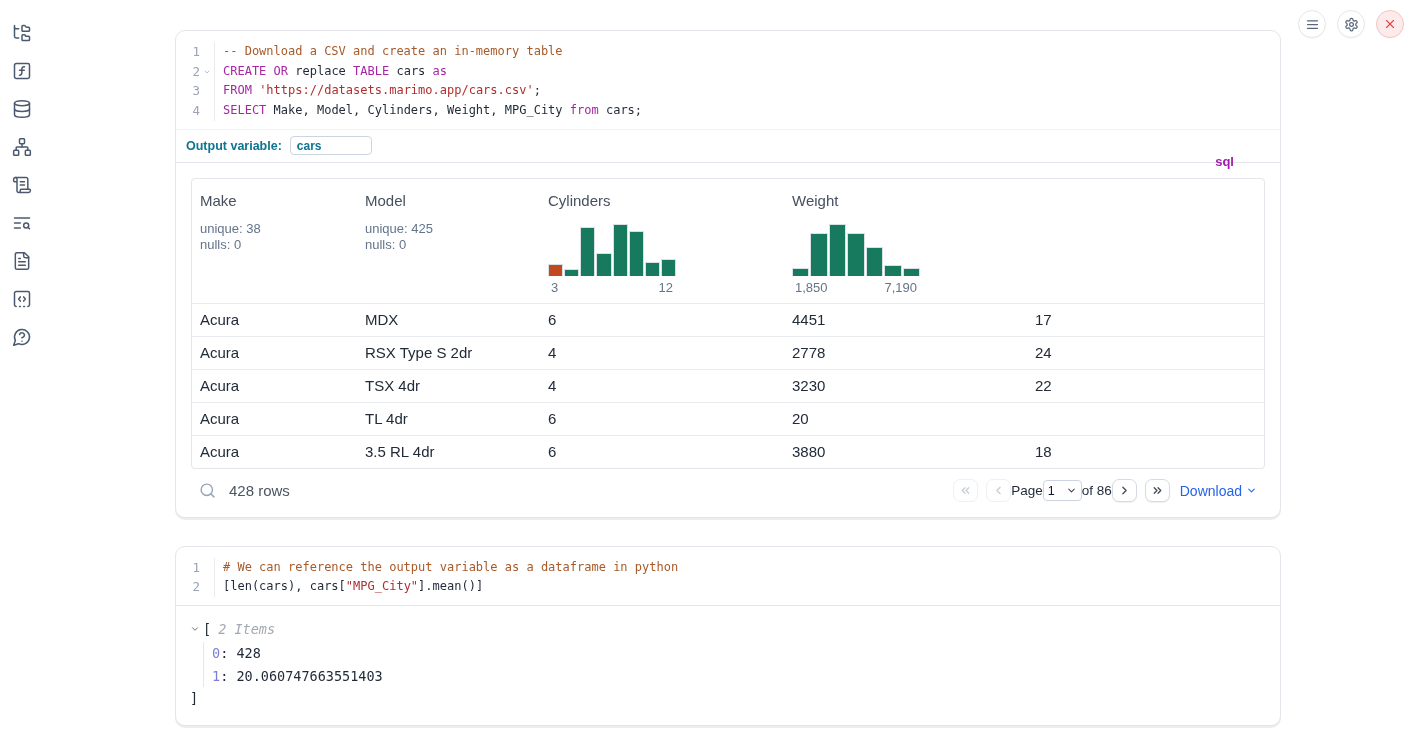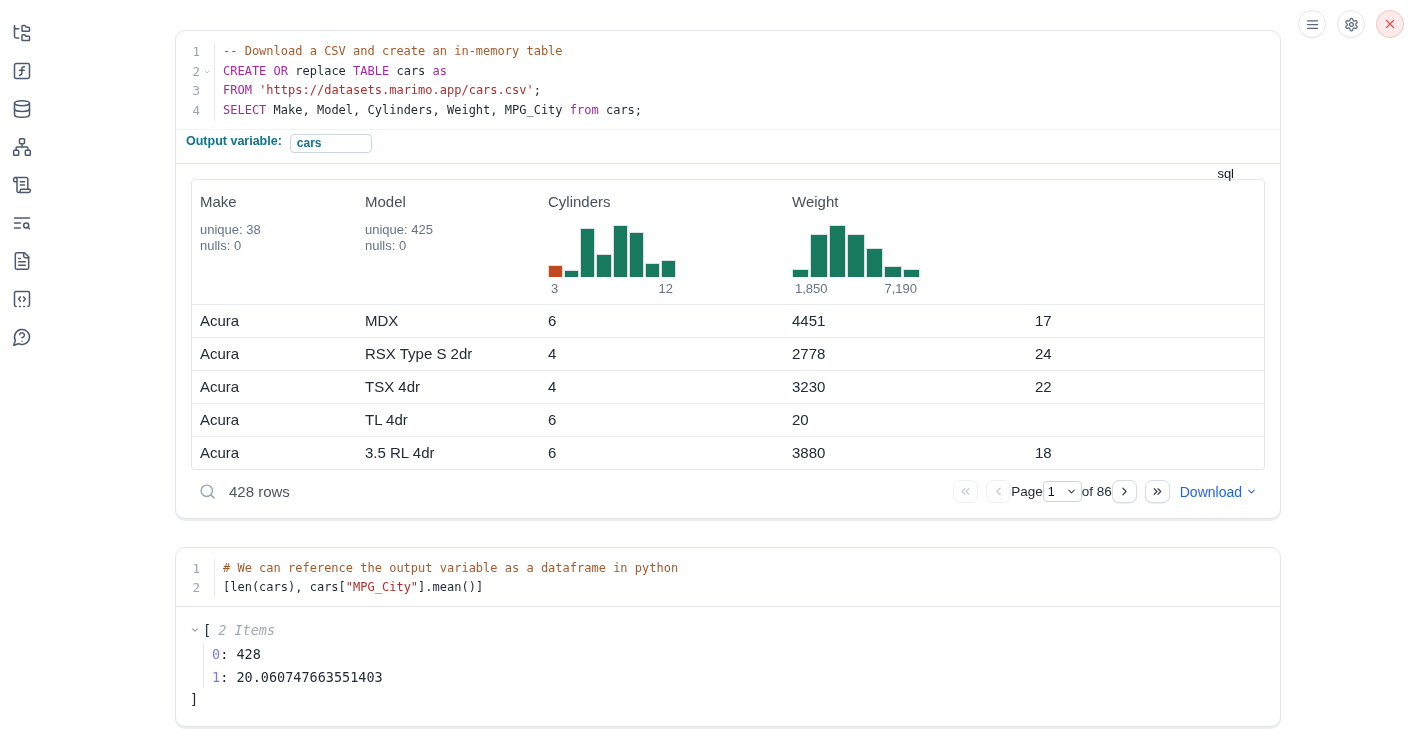"Output variable:" .outvar-bar { align-items: flex-start -> center; height: 35px -> 23px; padding: 4px 10px -> 16px 10px }
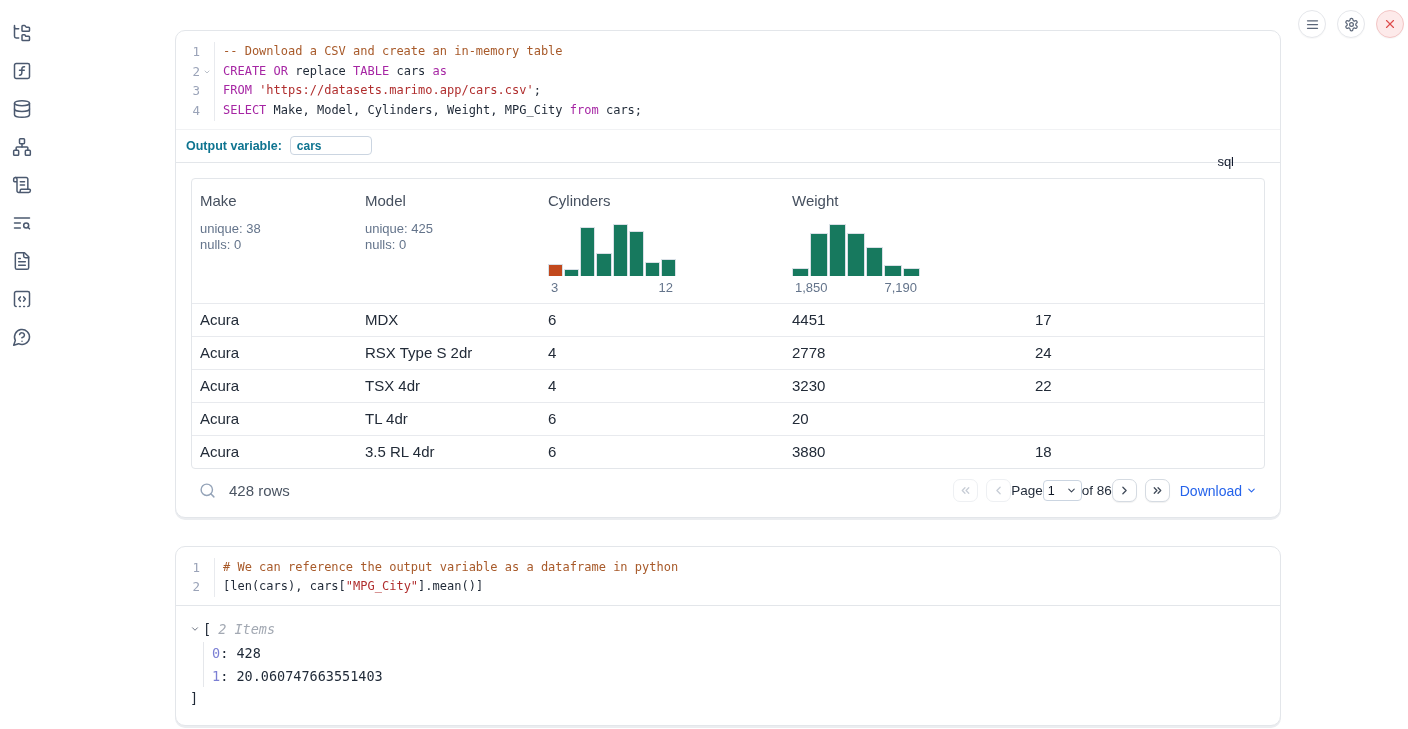"sql" .lang-badge { color: #0f172a -> #a21caf; font-weight: normal -> bold }
